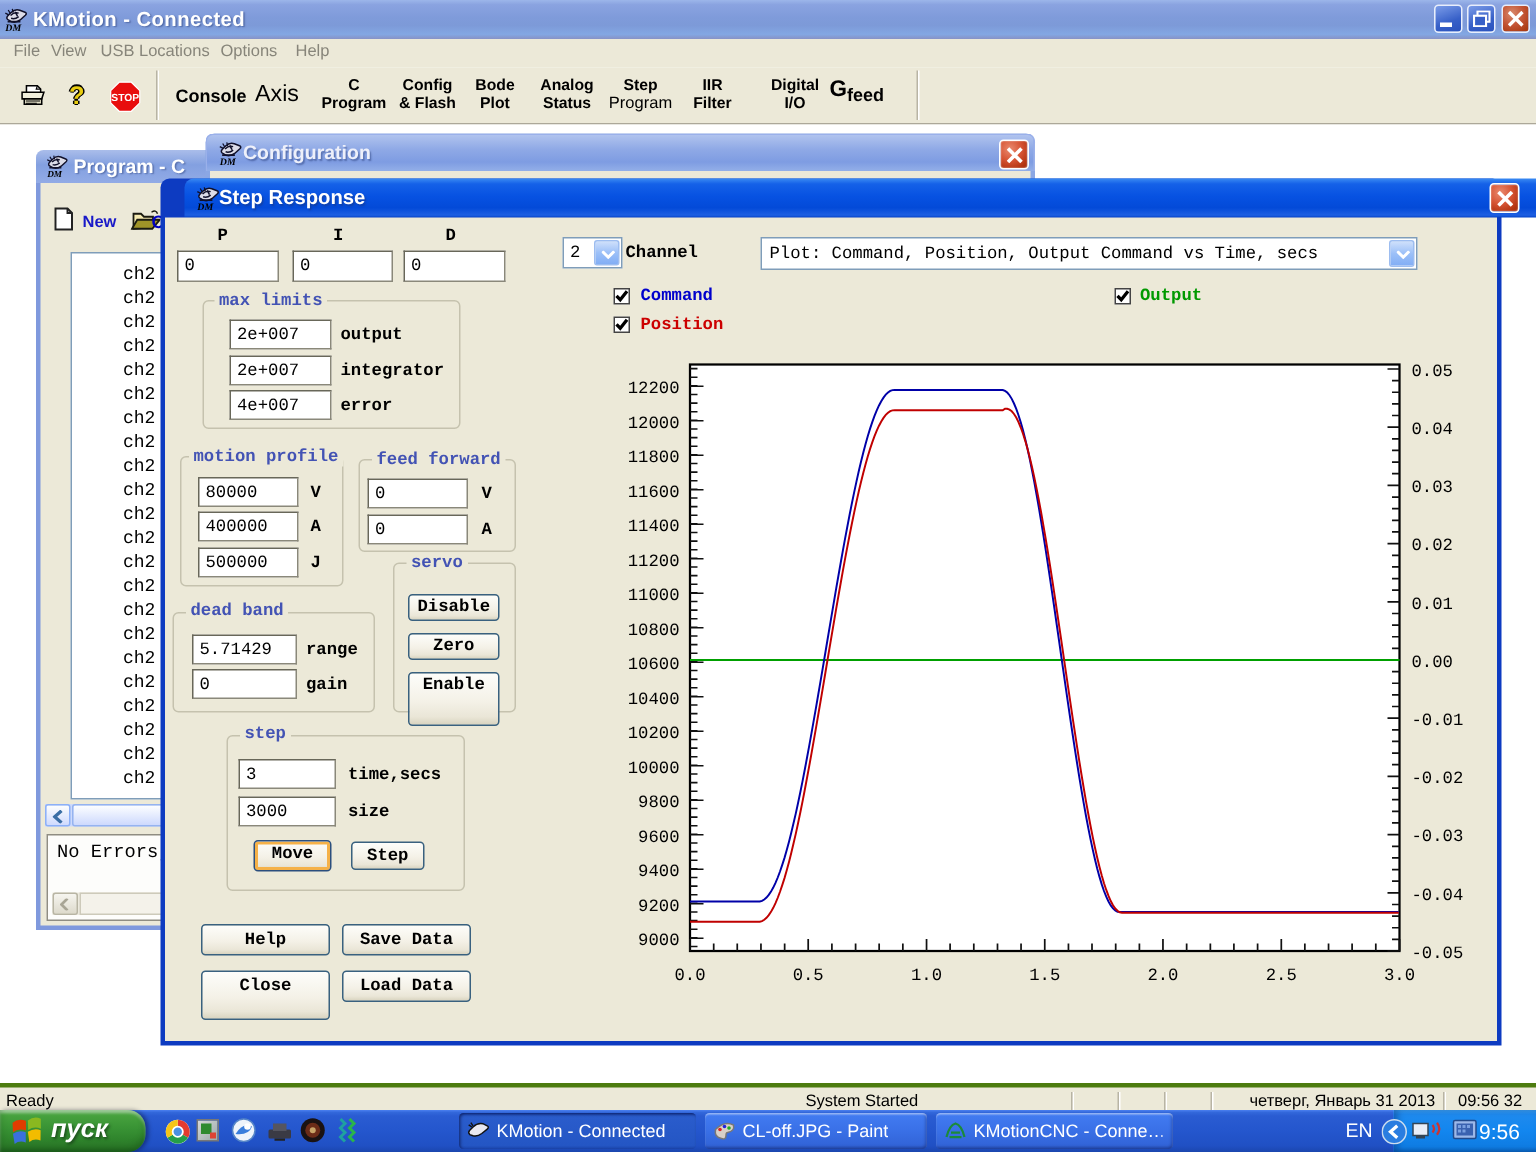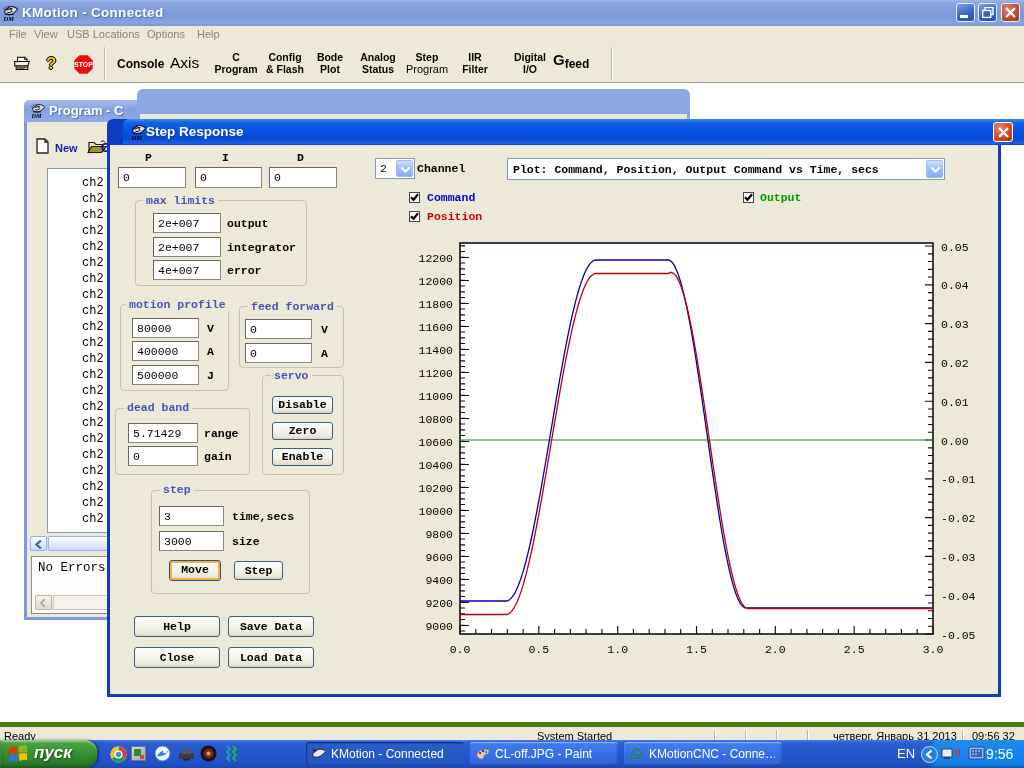"Configuration" div.inwin { html: none -> <div> <svg> <g> <path></path> <path></path> <path></path> <path></path> </g> <text>DM</text> </svg> <div>Configuration</div> <div><svg> <path></path> </svg></div> </div> }
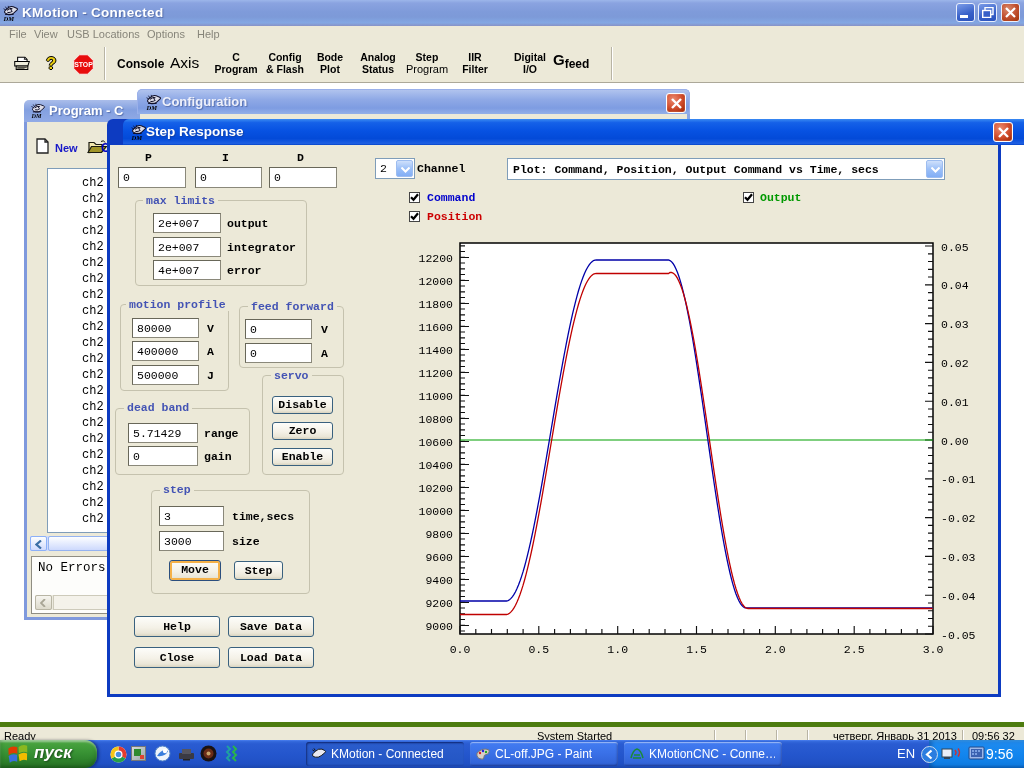"Plot: Command, Position, Output Command" div.mono { font-weight: bold -> normal }
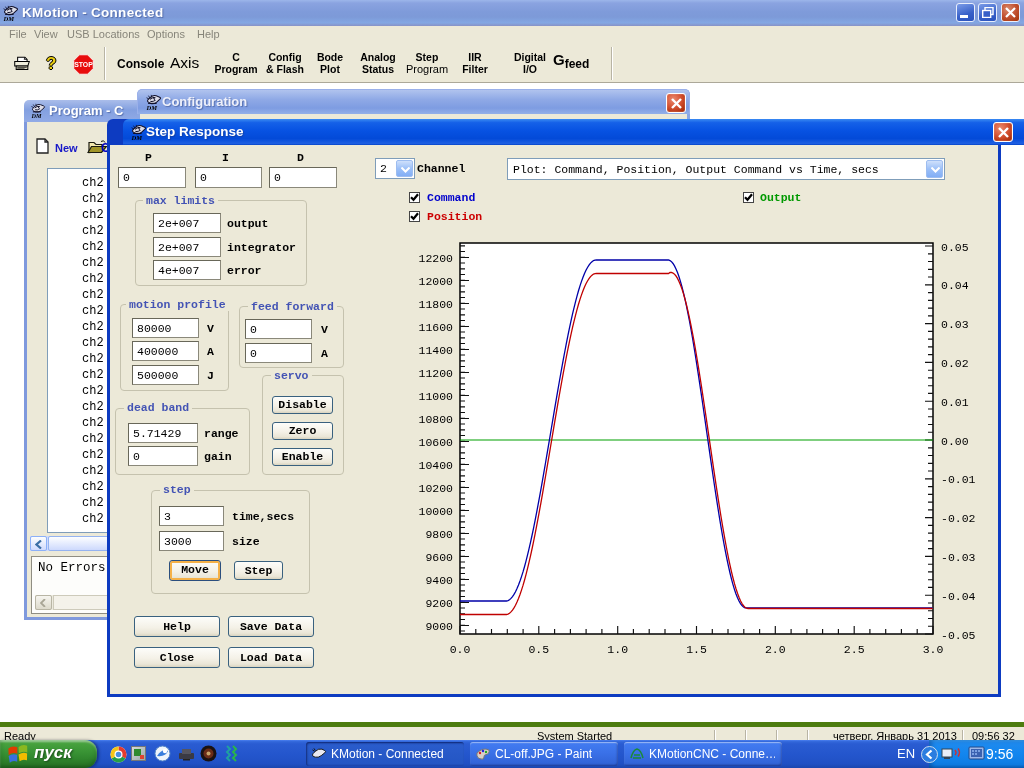"Enable" div.btn { height: 18px -> 36px }
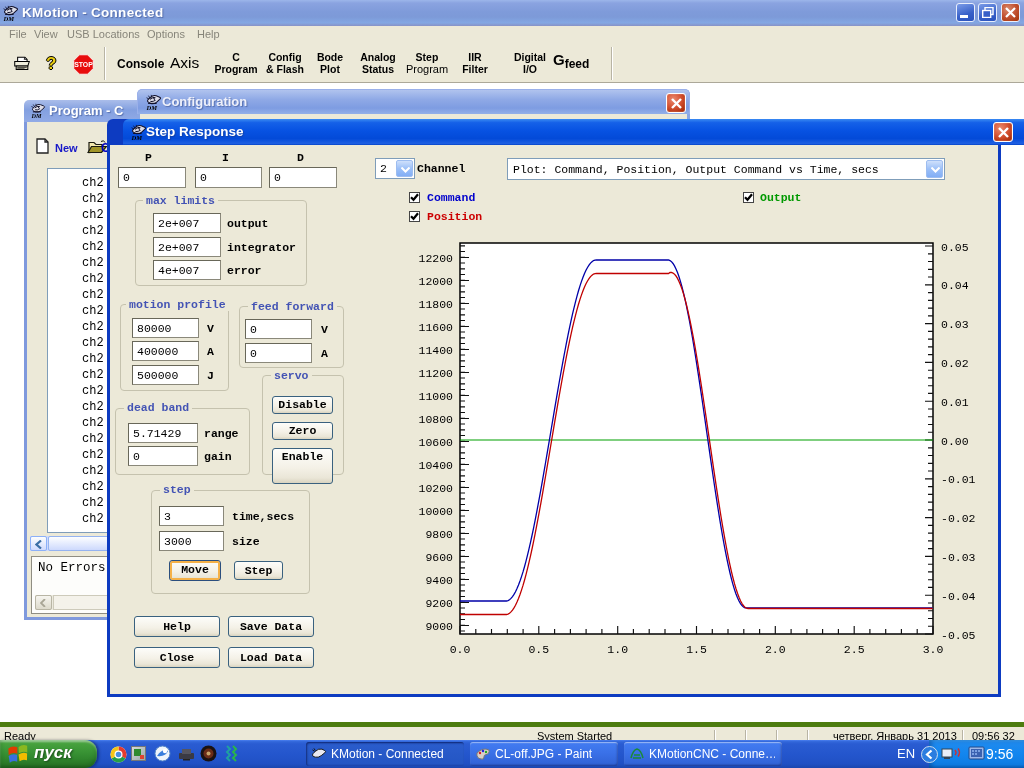"Close" div.btn { height: 21px -> 33px }
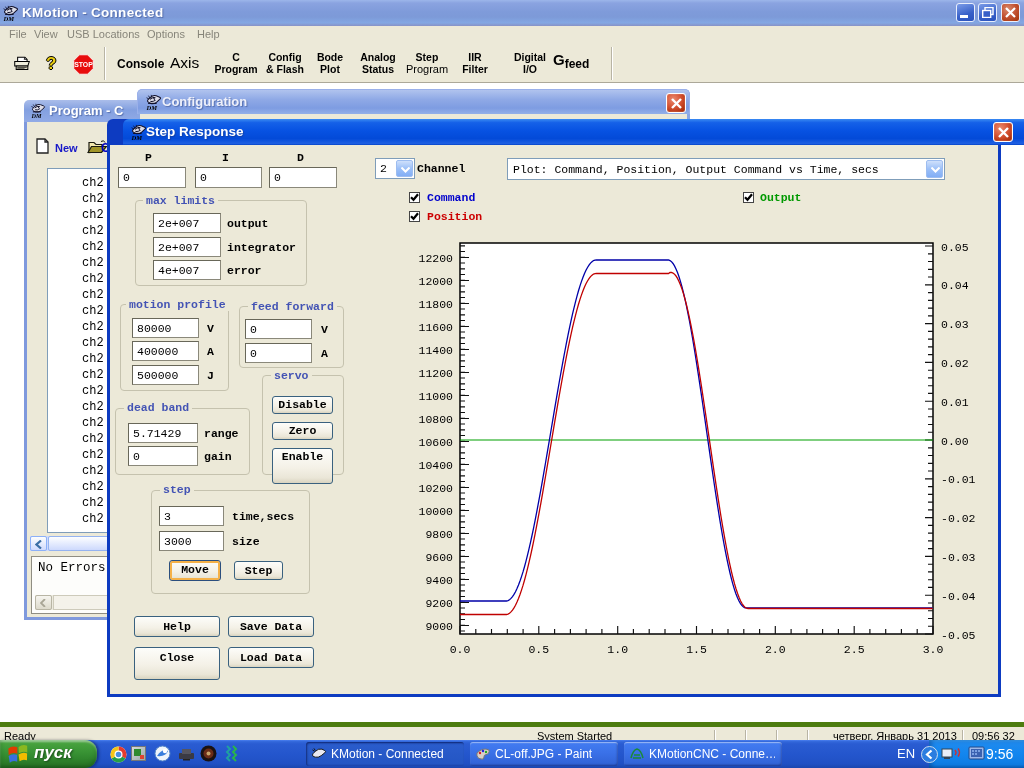"Ready" div.abs { border-top: 5px solid #4d7c0f -> 3px solid #4d7c0f }
